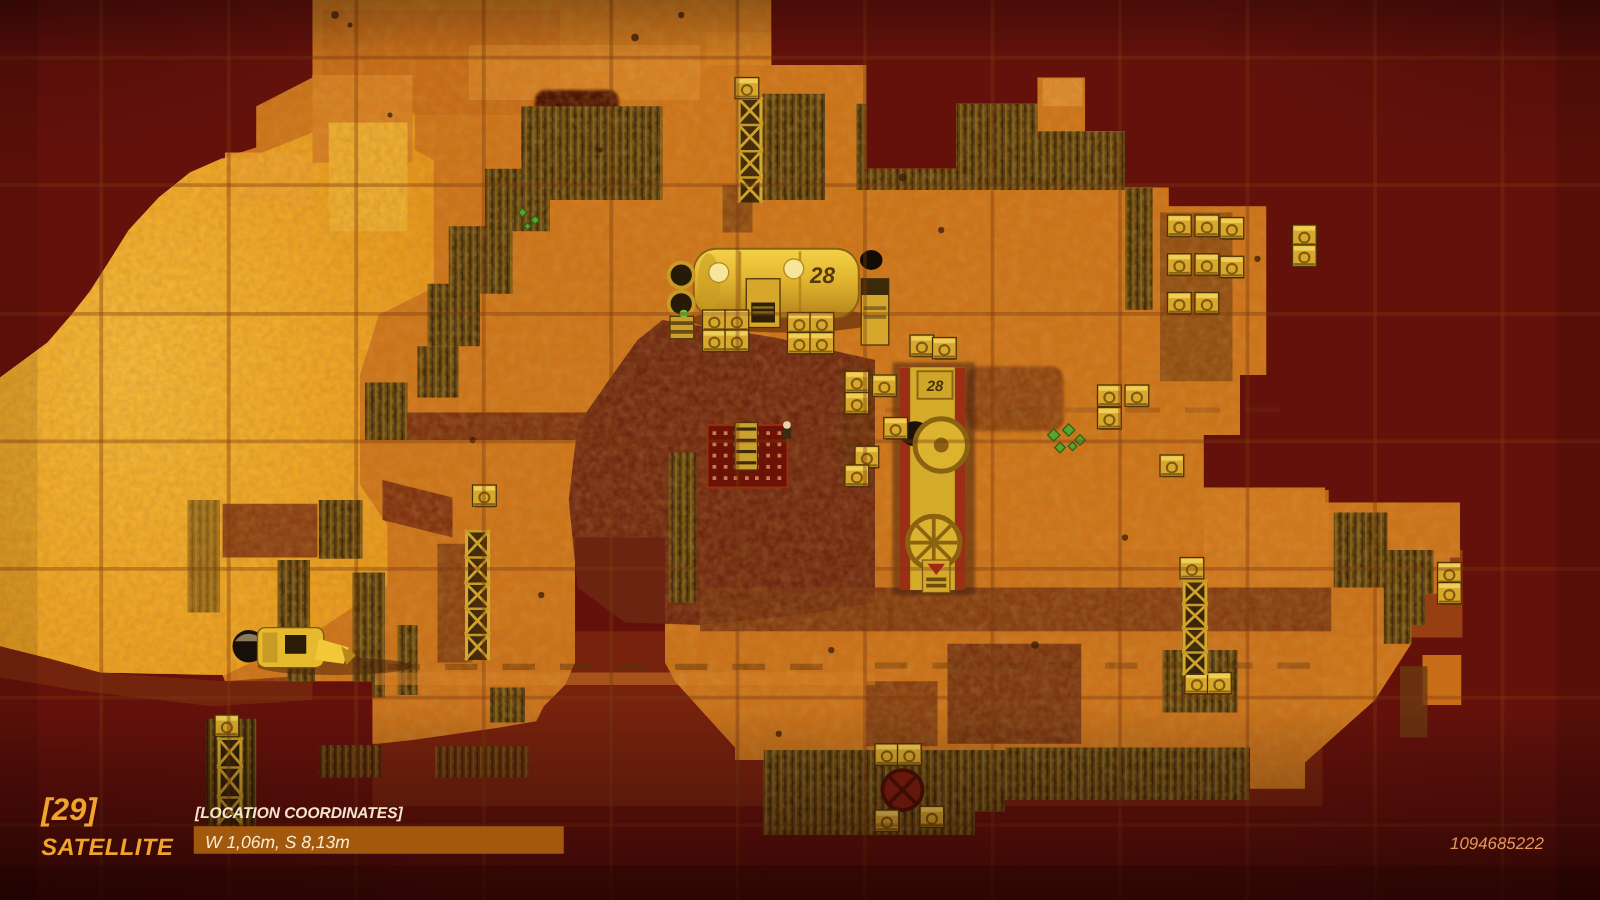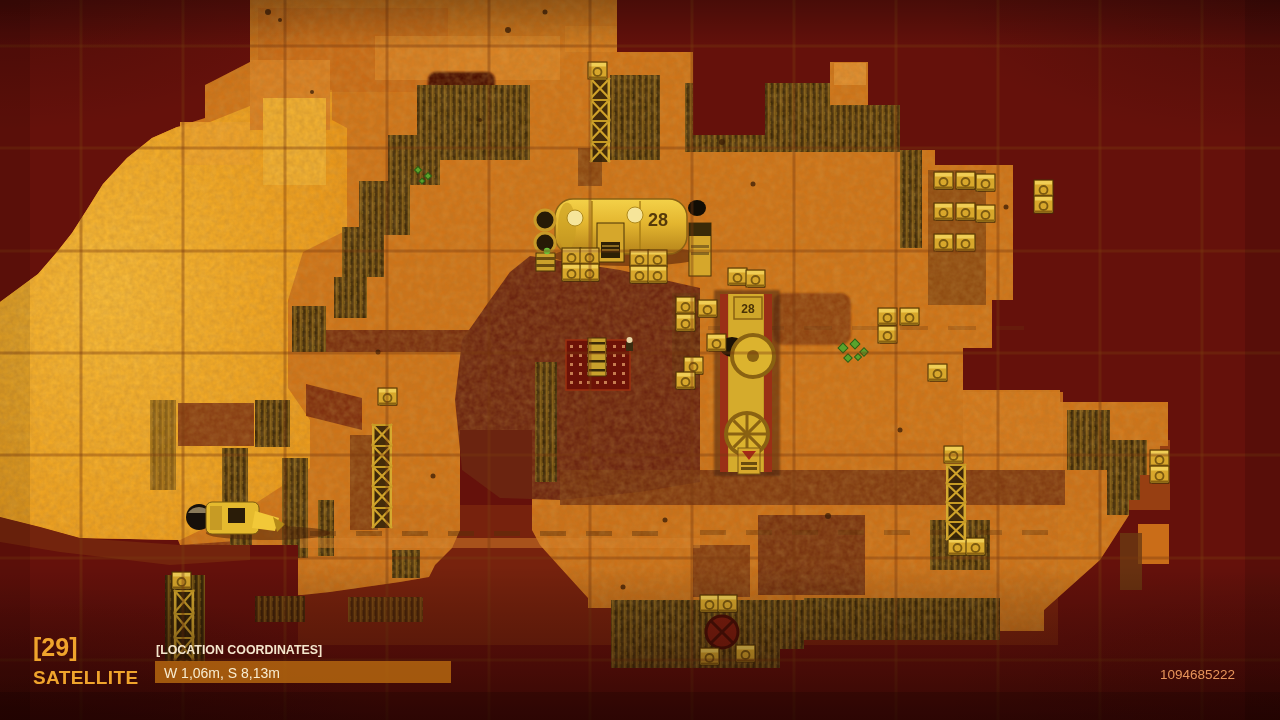"28" #s { font-style: none -> italic }
